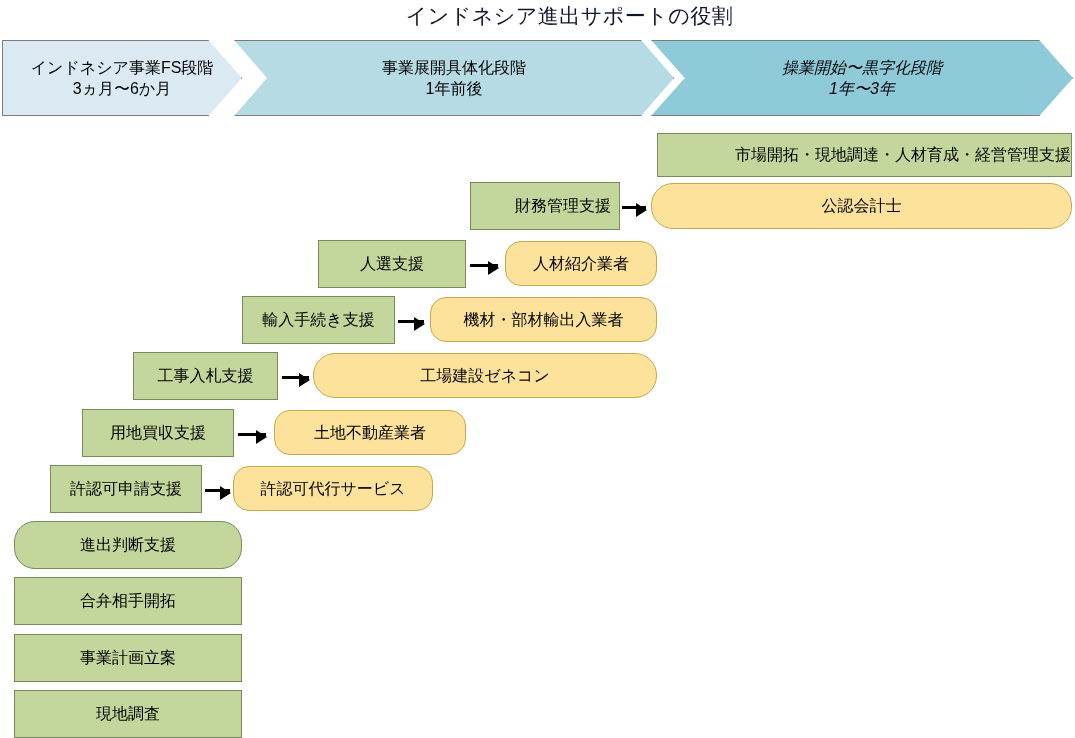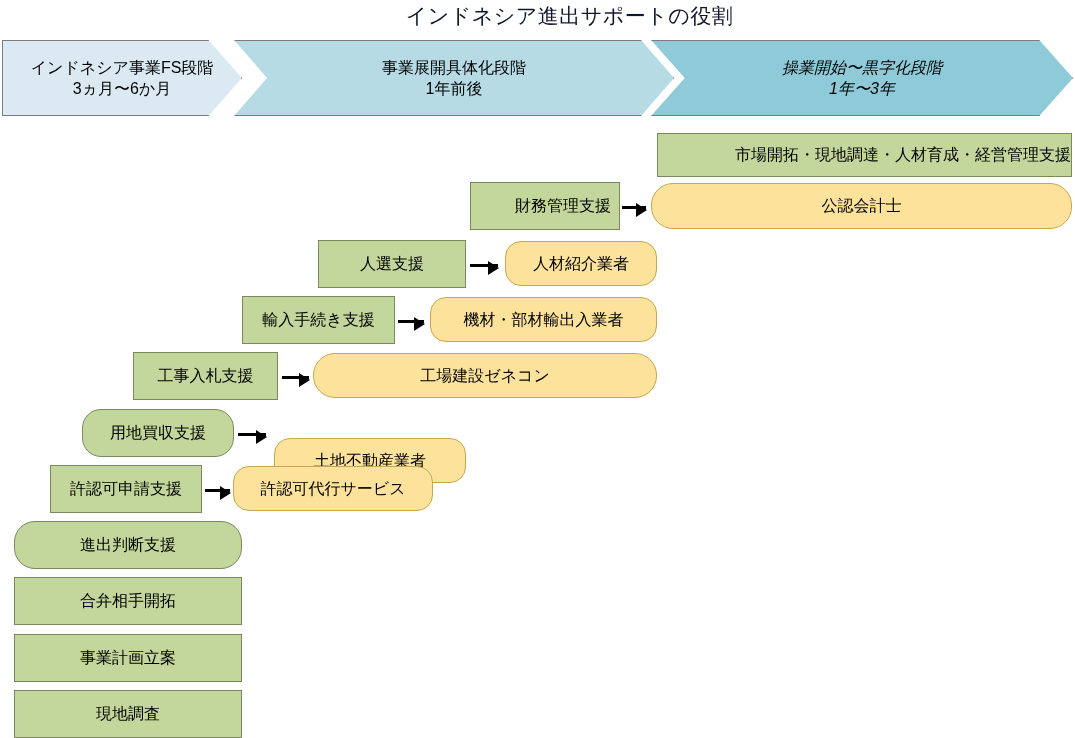"用地買収支援" div.node { border-radius: 19px -> none }
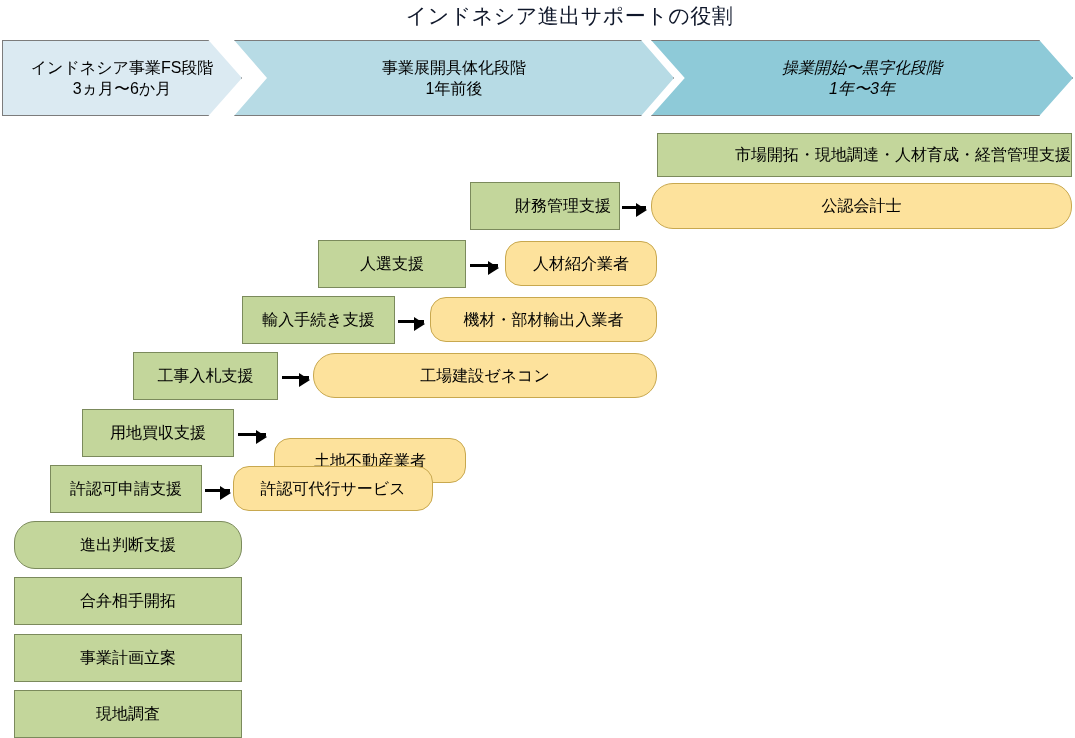"土地不動産業者" div.node { margin-top: 28px -> none }
